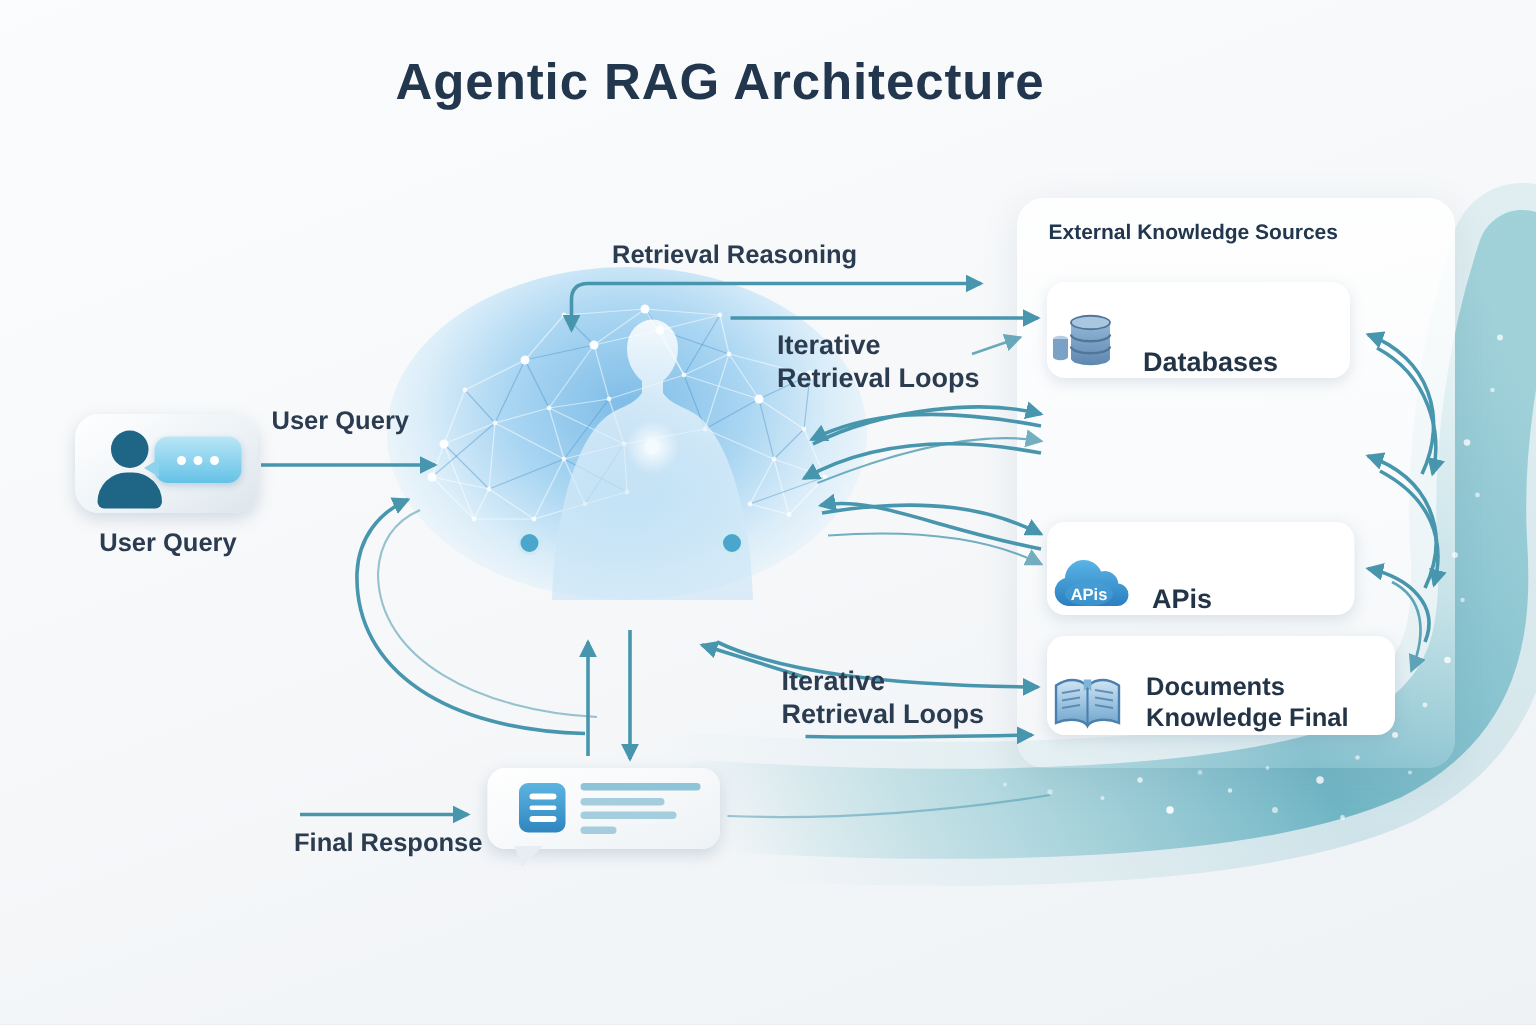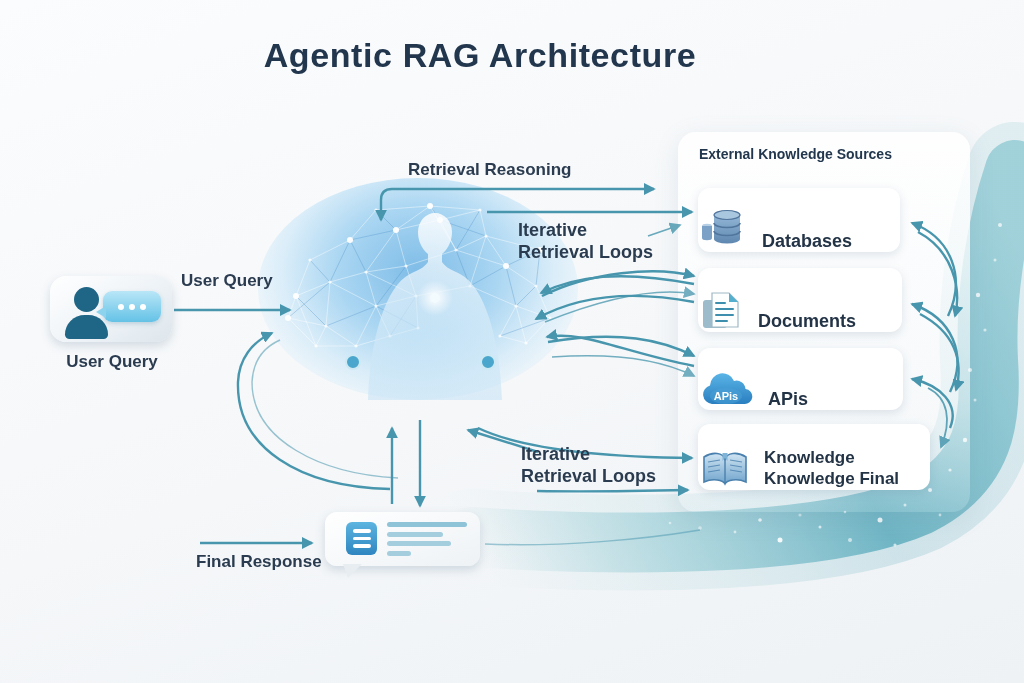"Documents" div.abs { html: <div> <svg> <rect></rect> <path></path> <path></path> <g> <line></line> <line></line> <line></line> <line></line> </g> </svg> <span>Documents</span> </div> -> none }
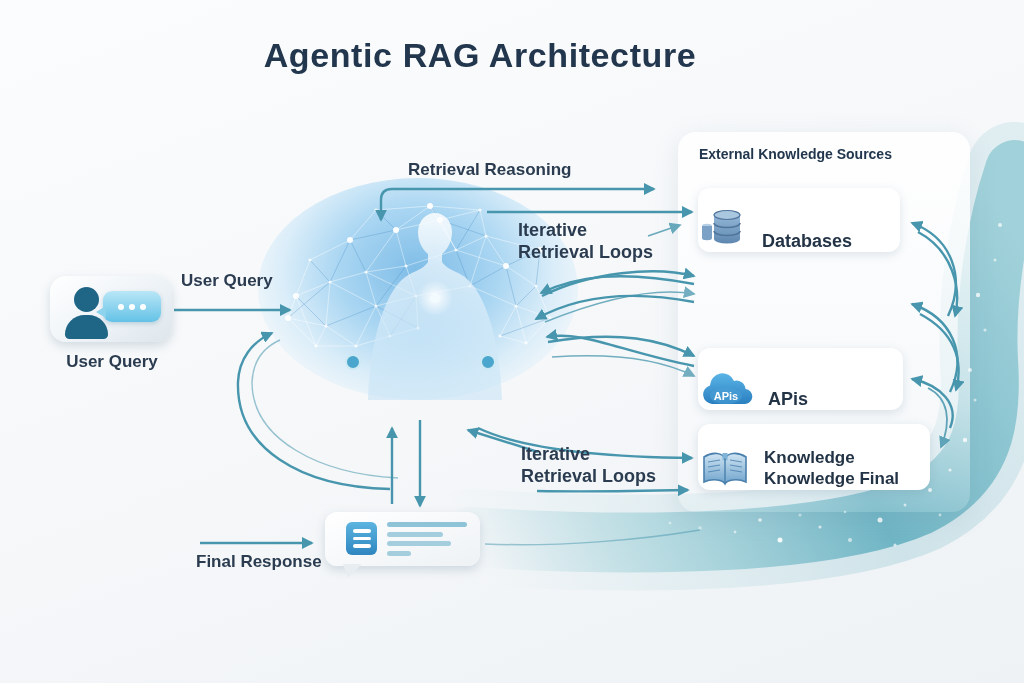"Knowledge" div { text: Knowledge -> Documents }
